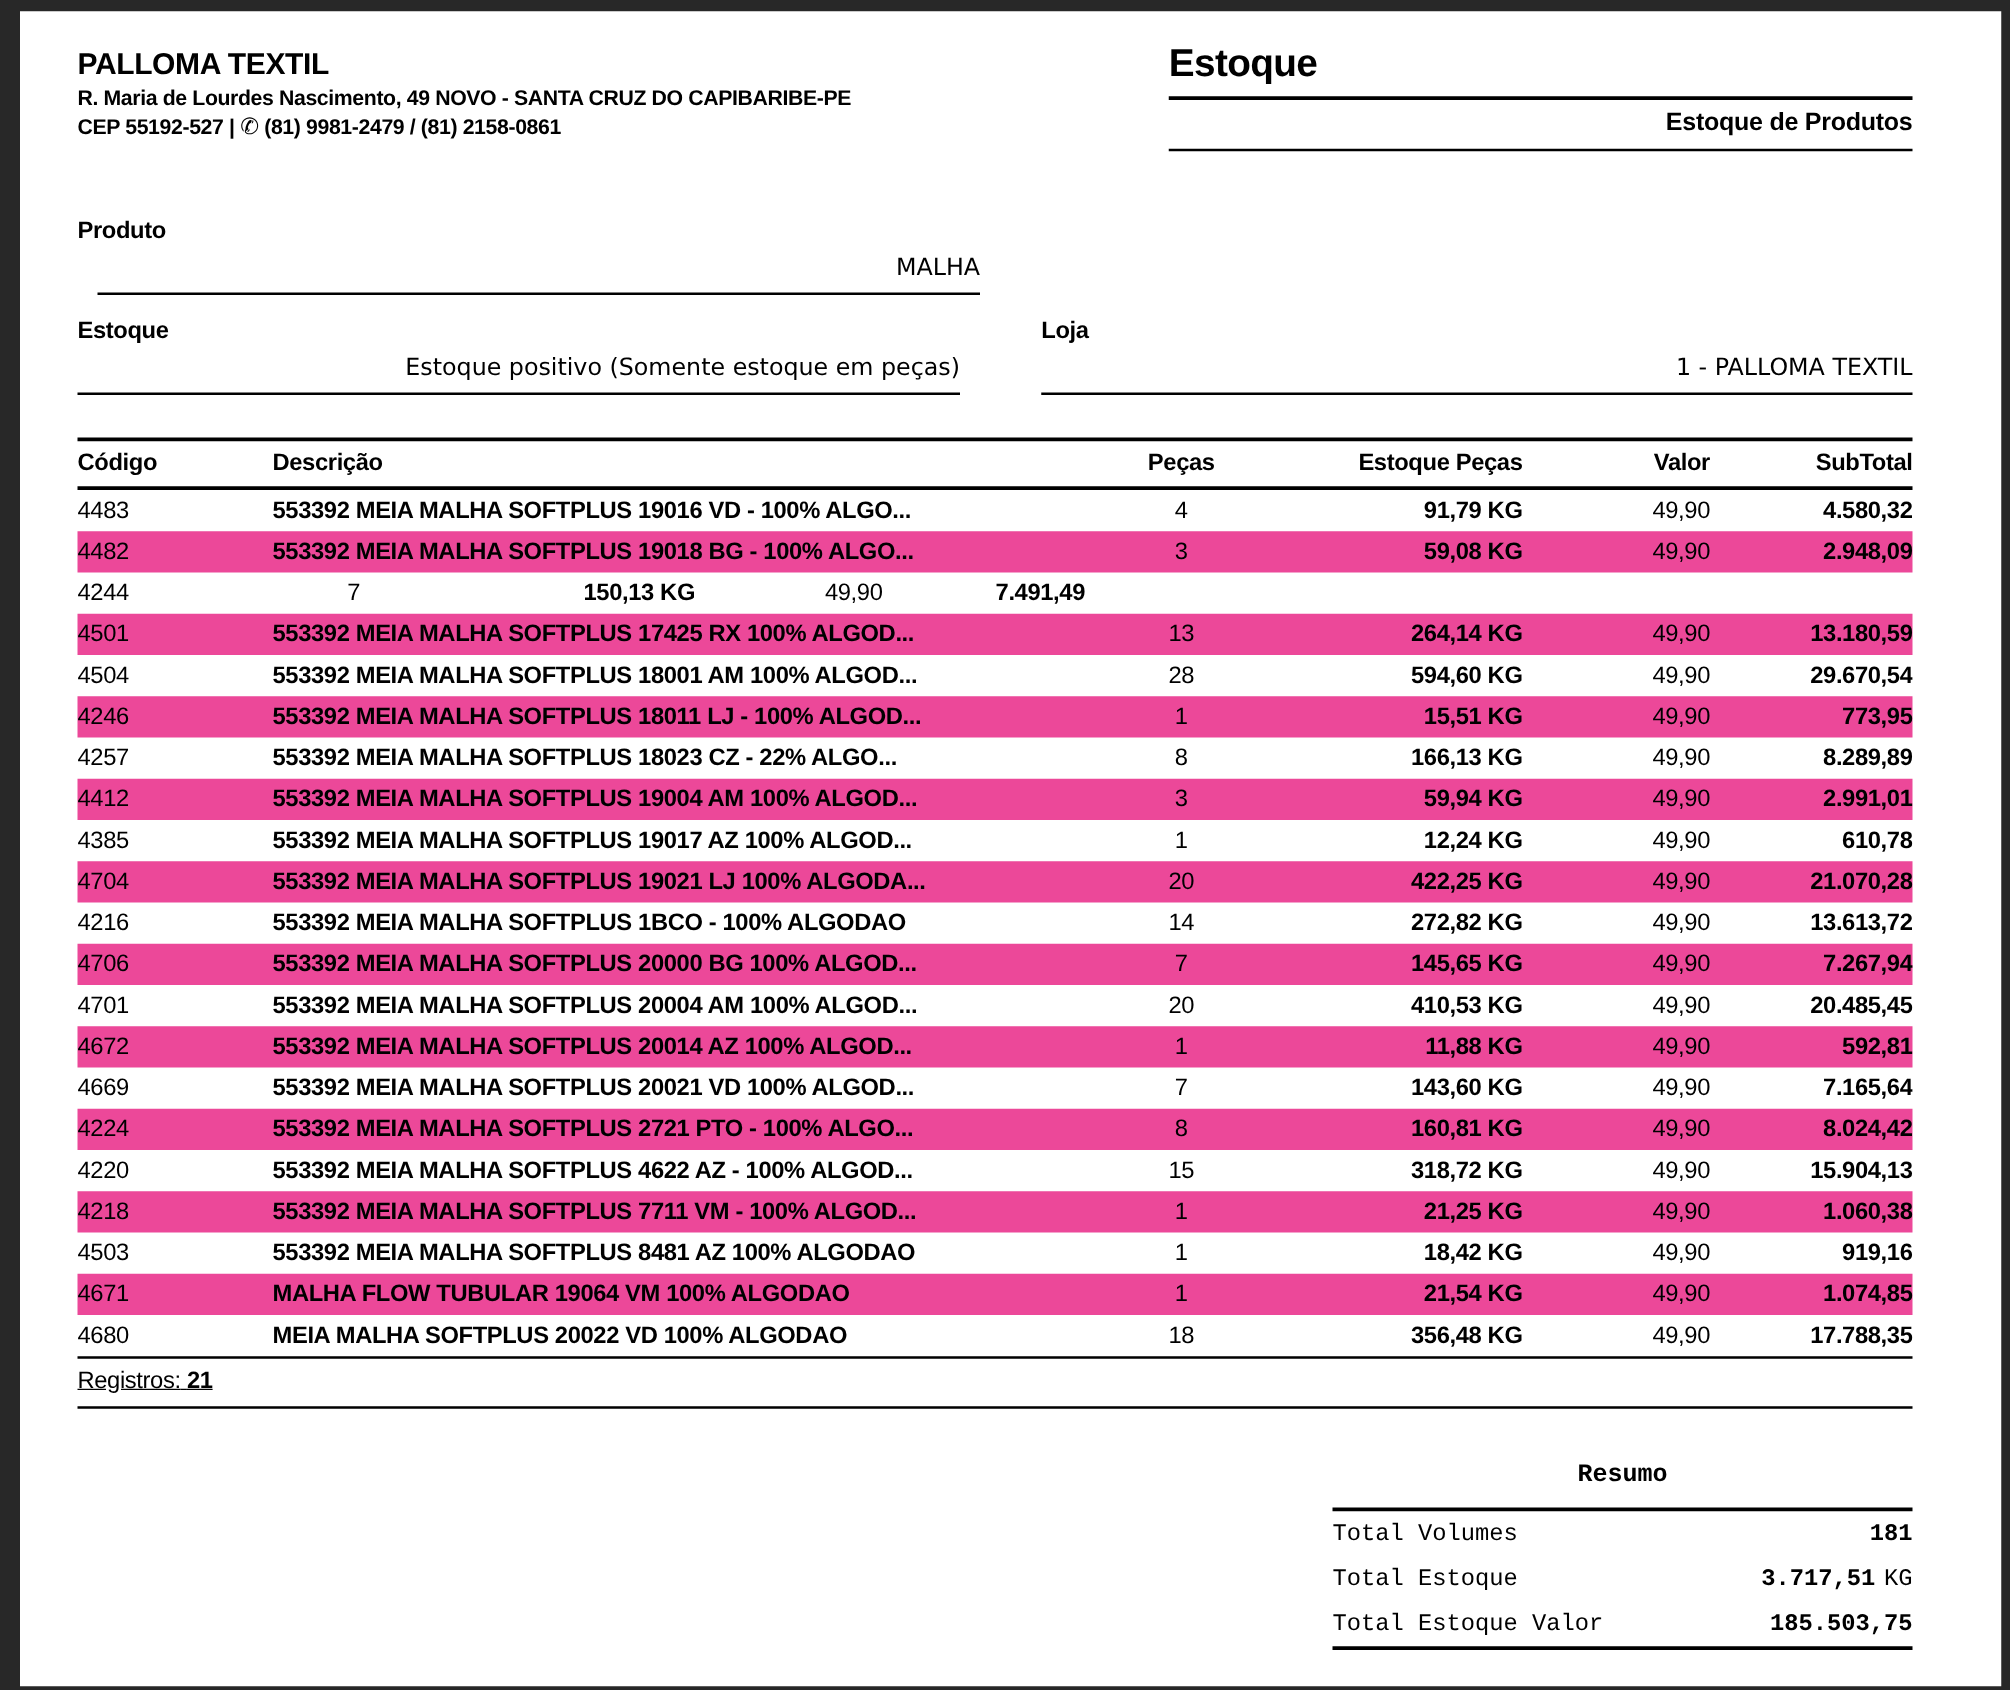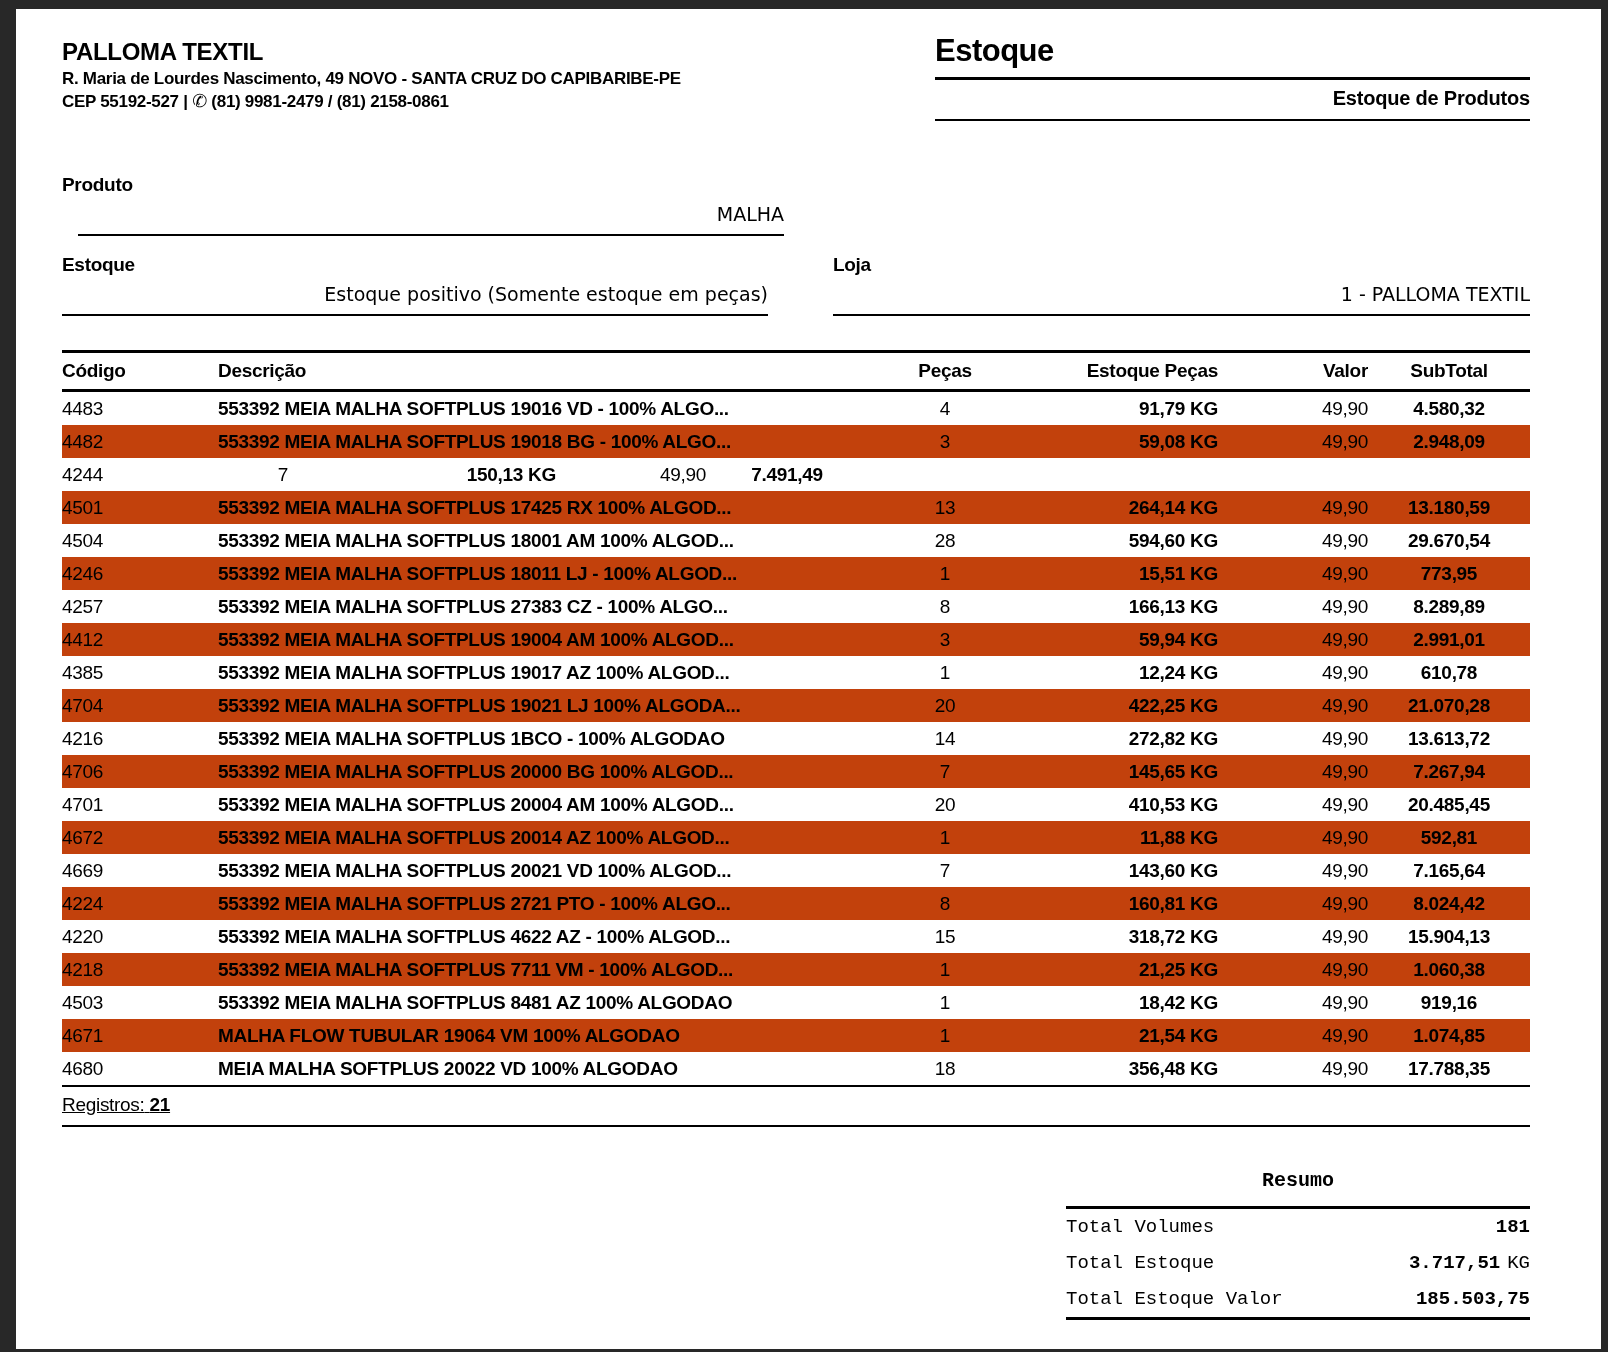"SubTotal" .col-sub { text-align: center -> right }
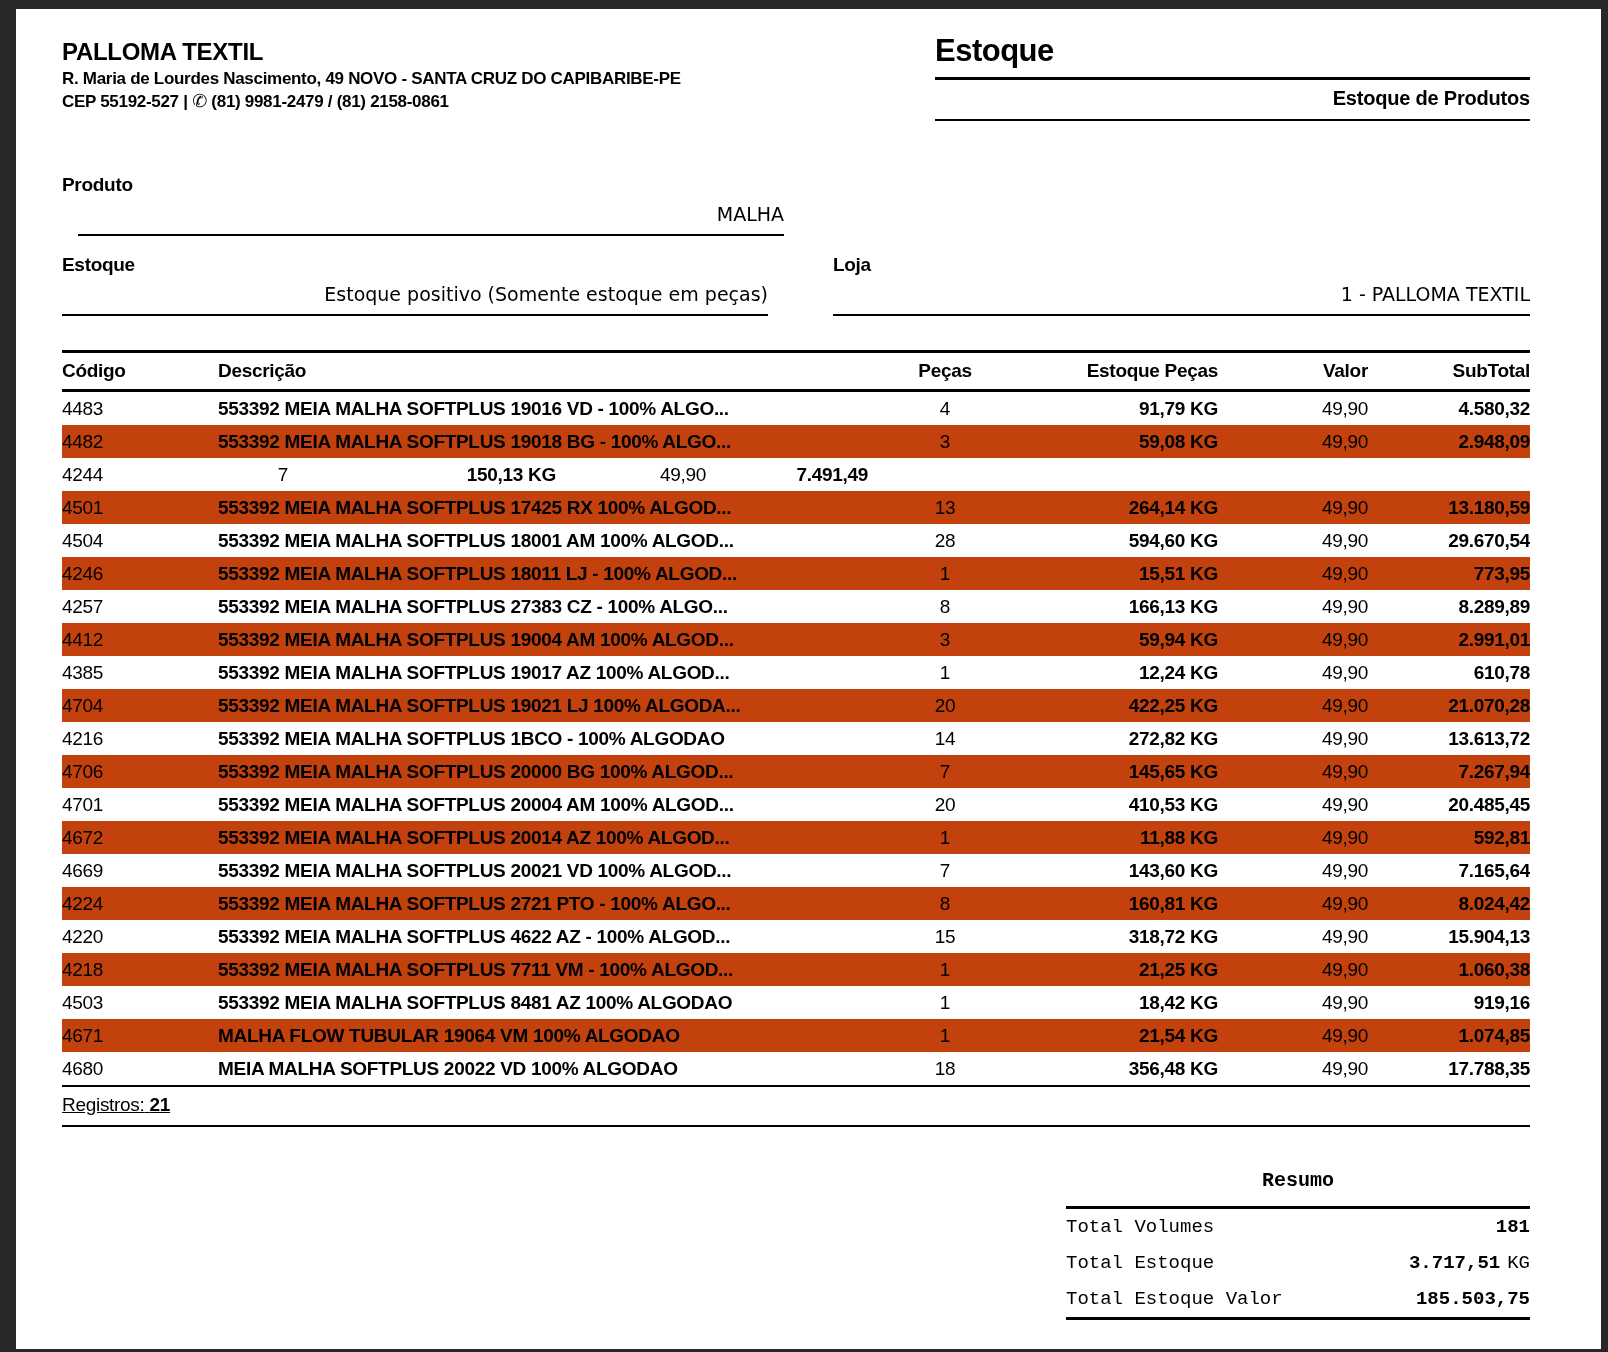"4482" .tr.alt { background: #c2410c -> #ec4899 }
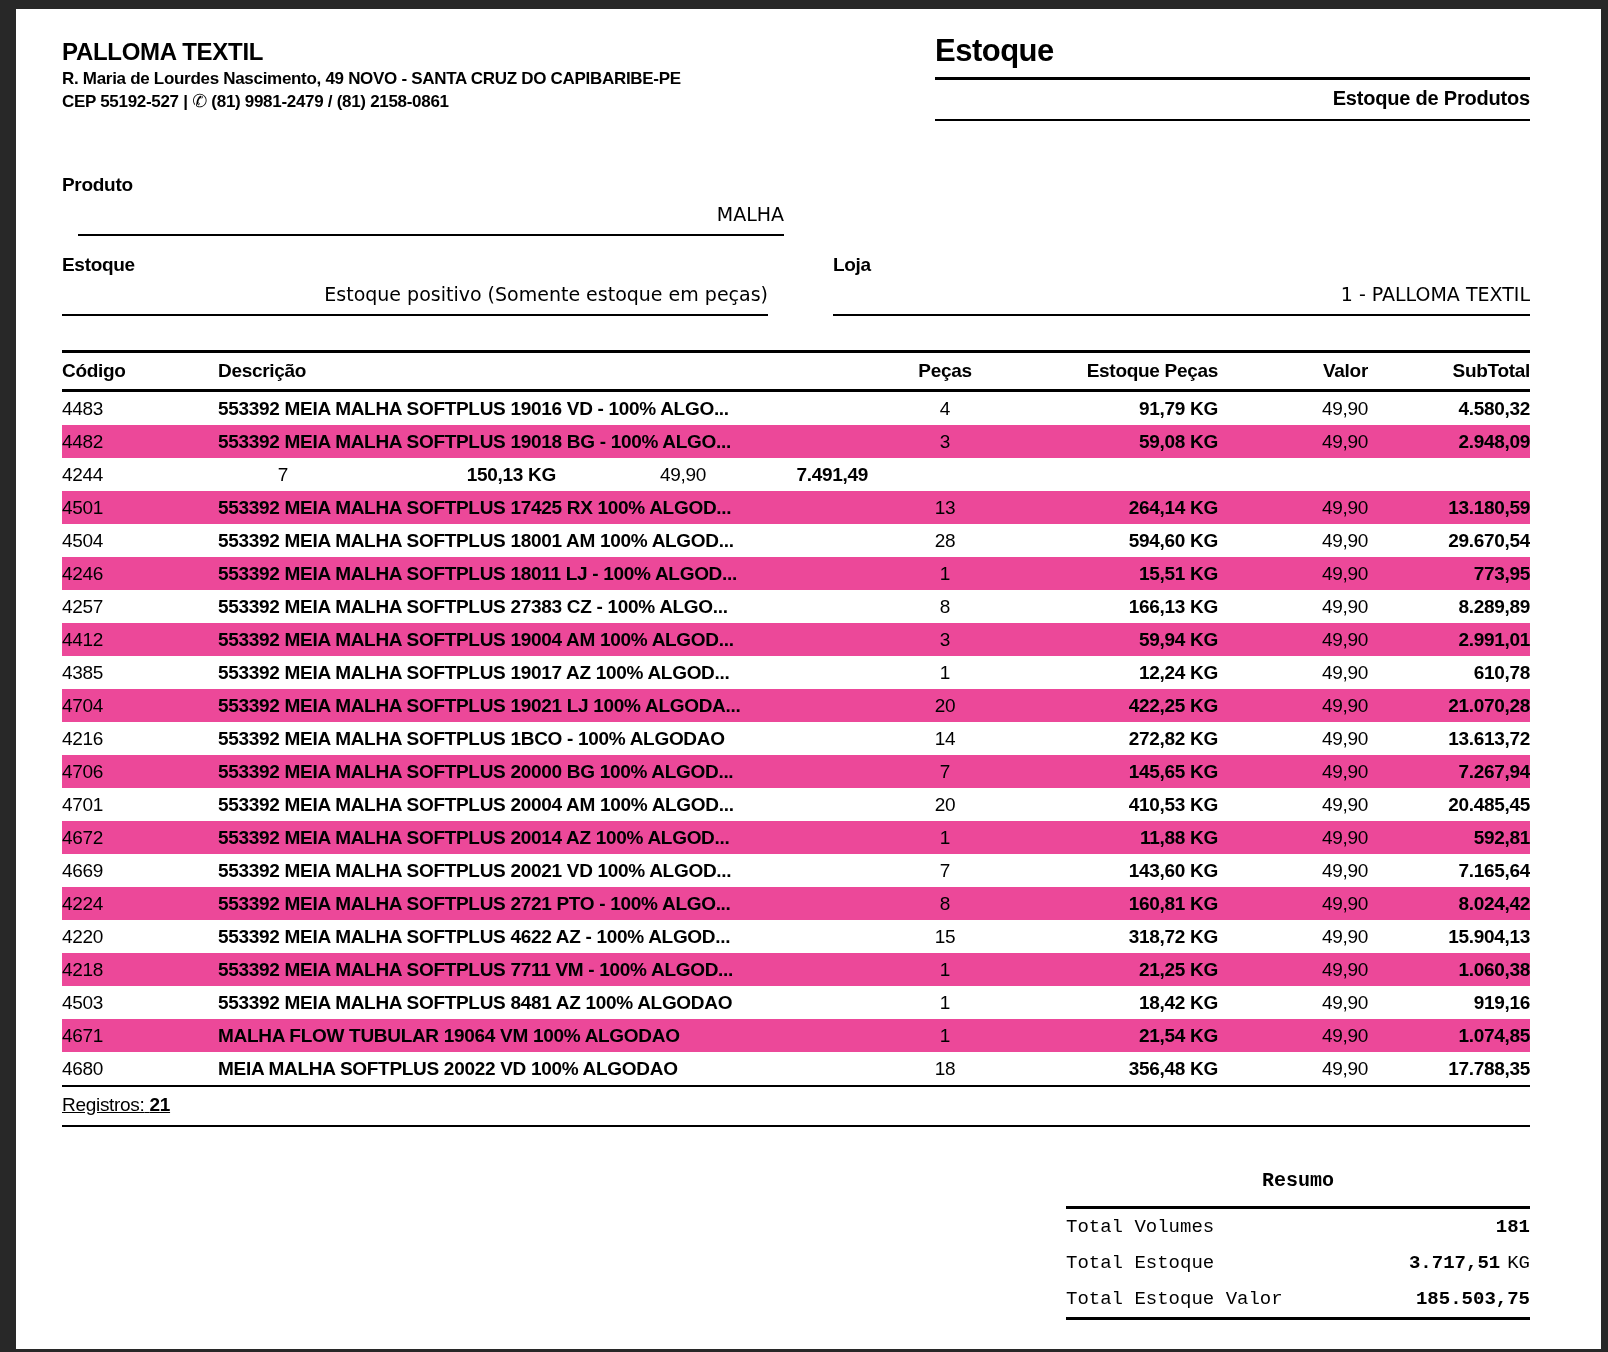"553392 MEIA MALHA SOFTPLUS 27383" div.td { text: 27383 CZ - 100% -> 18023 CZ - 22% }
